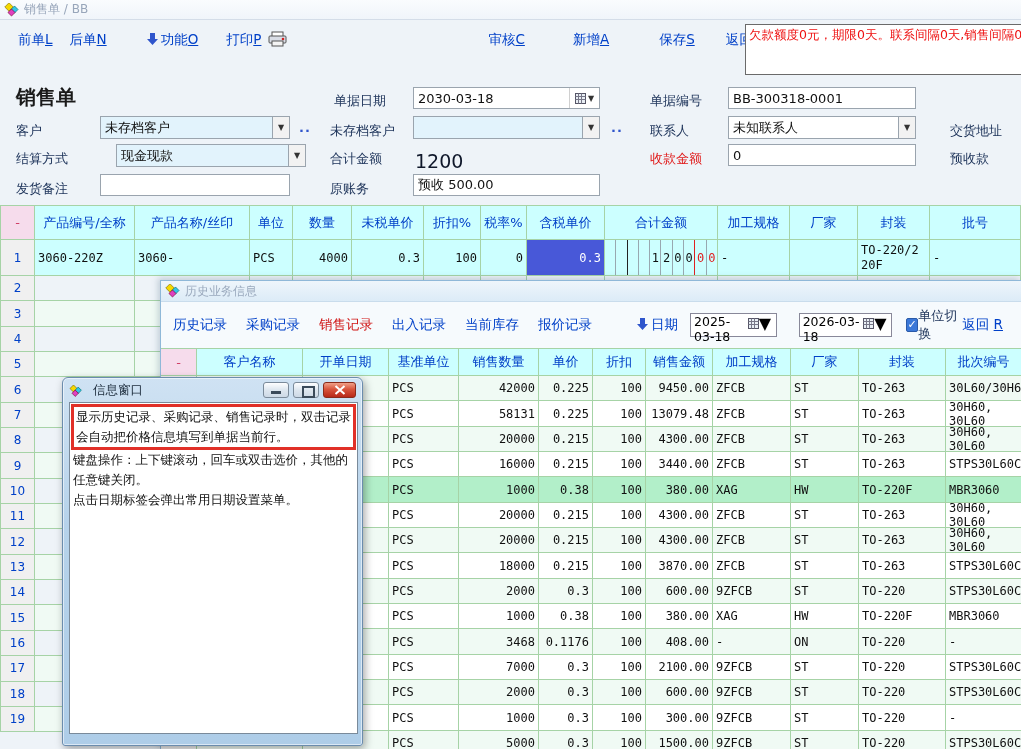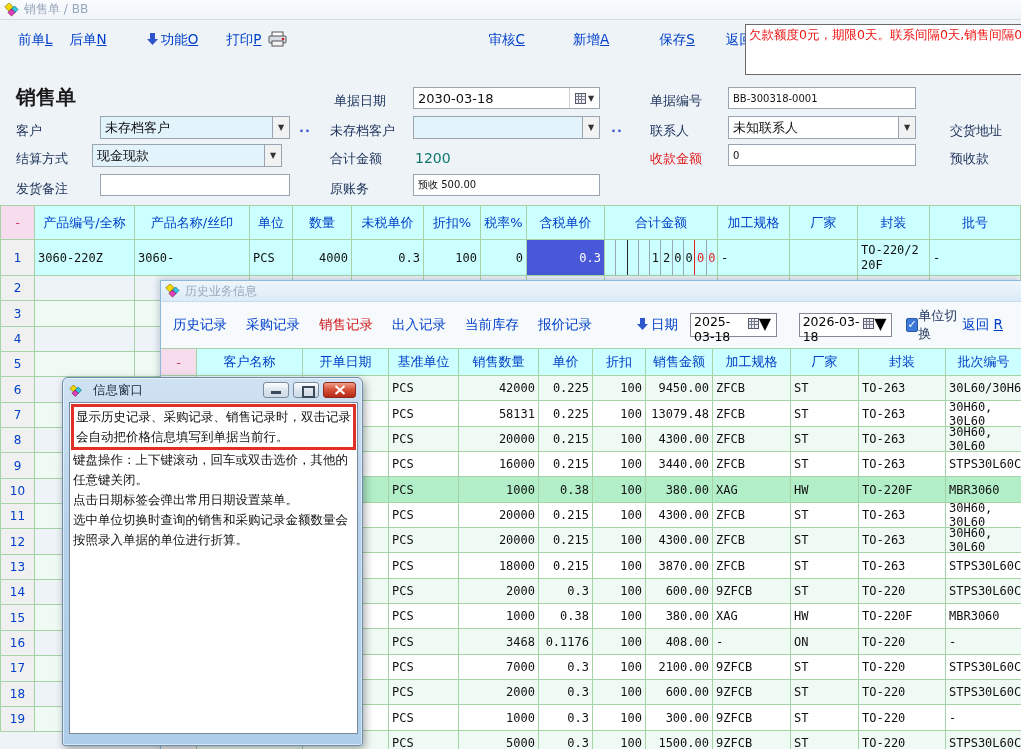"BB-300318-0001" .tbox { font-size: 10px -> 13px }
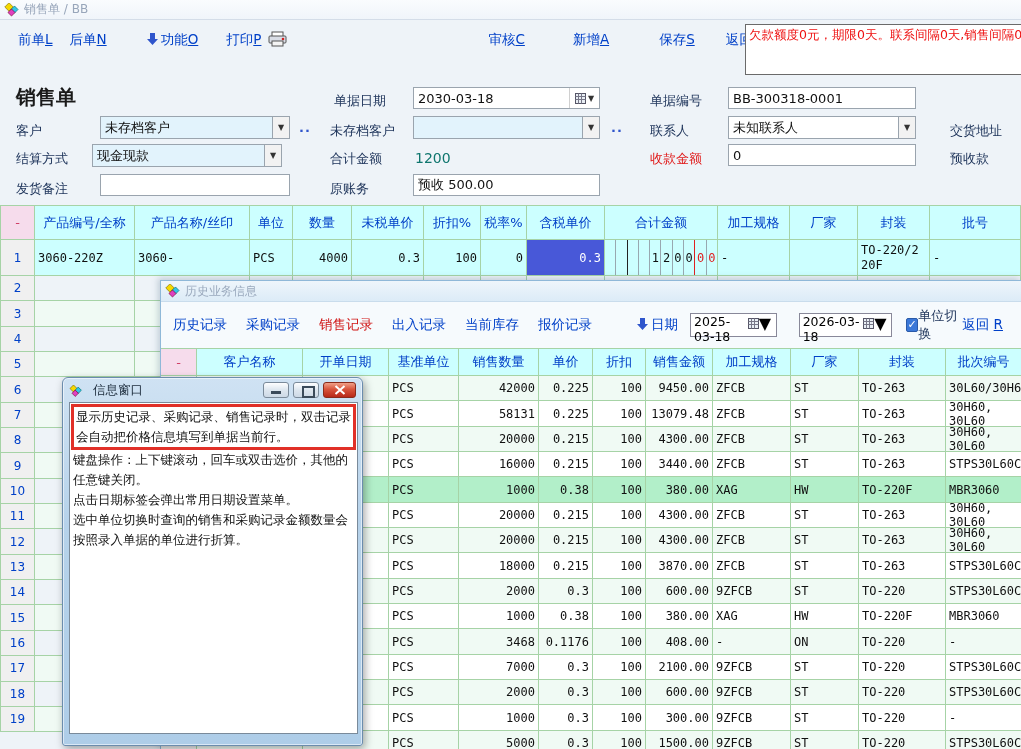"现金现款" div.combo { left: 92px -> 116px }
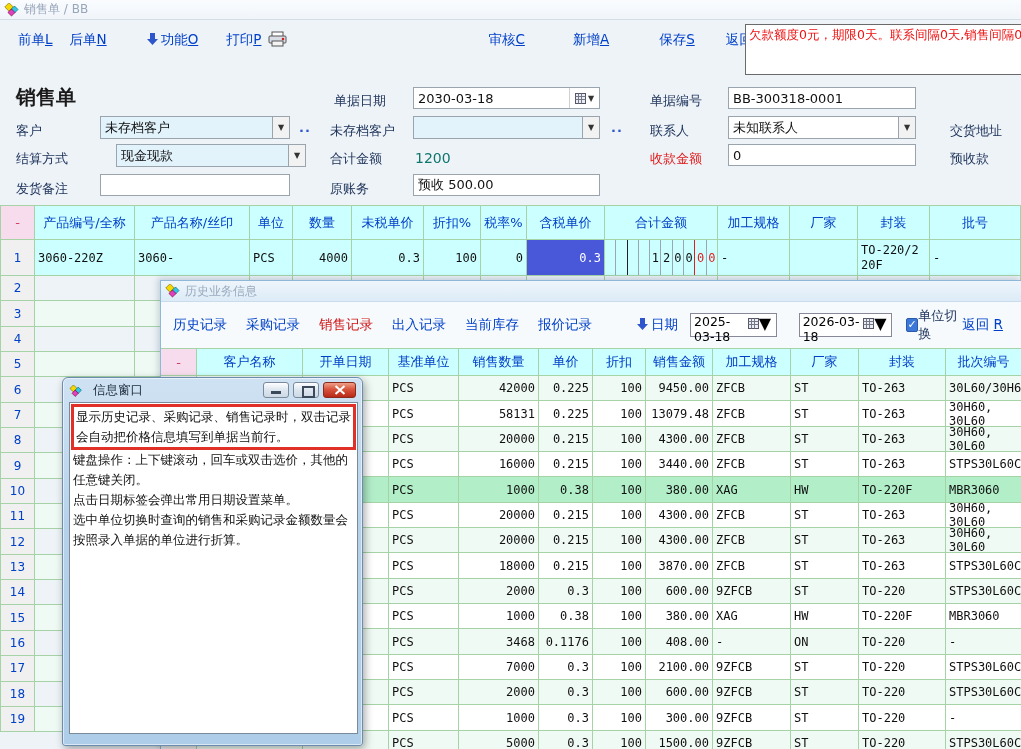"1200" .fstatic { color: #0f766e -> #0f172a; font-size: 14px -> 19px }
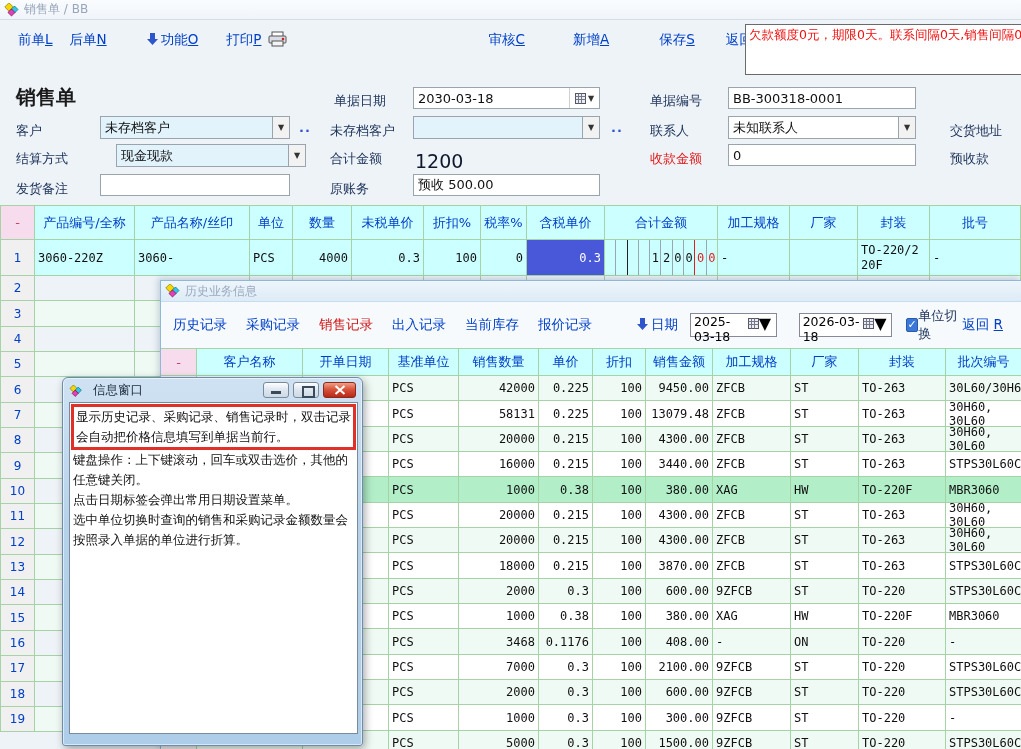"选中单位切换时查询的销售和采购记录金额数量会按照录入单据的单位进行折算。" div.ipara { html: <div>选中单位切换时查询的销售和采购记录金额数量会按照录入单据的单位进行折算。</div> -> none }
